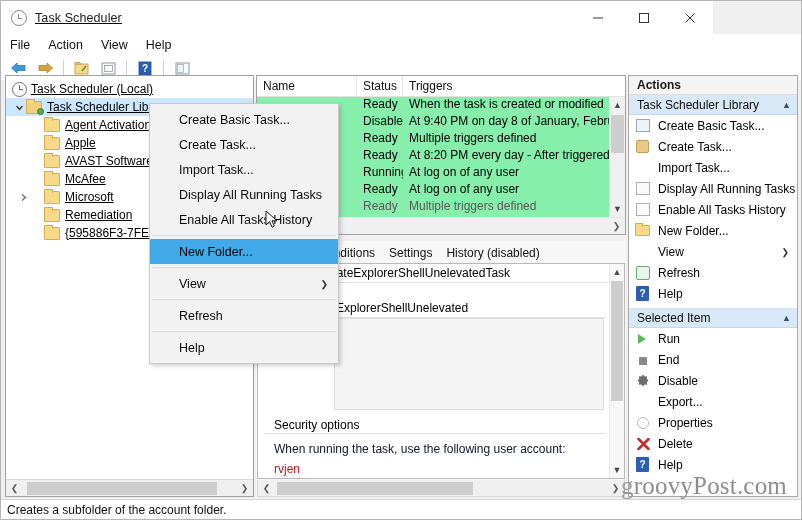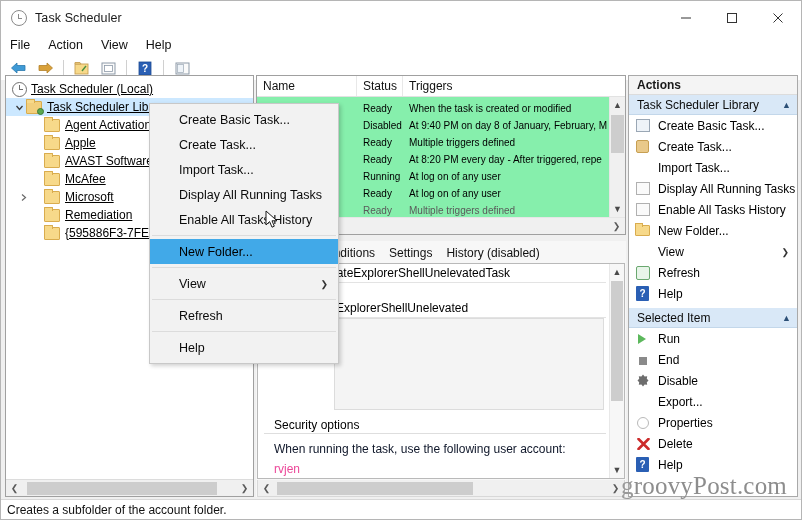"Task Scheduler" .titlebar { text-decoration: none -> underline; width: 800px -> 712px }
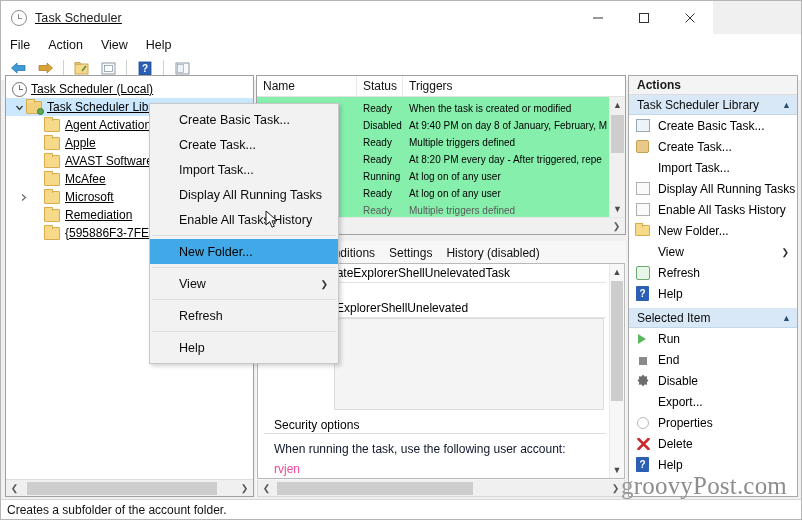"Ready" .list-row { align-items: flex-end -> flex-start; font-size: 10px -> 12px }
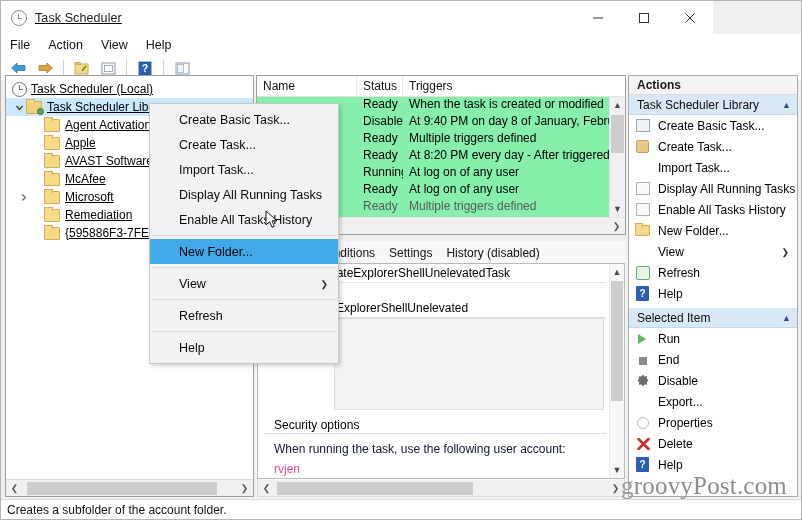"rvjen" .sec-sub { color: #ec4899 -> #b91c1c }
